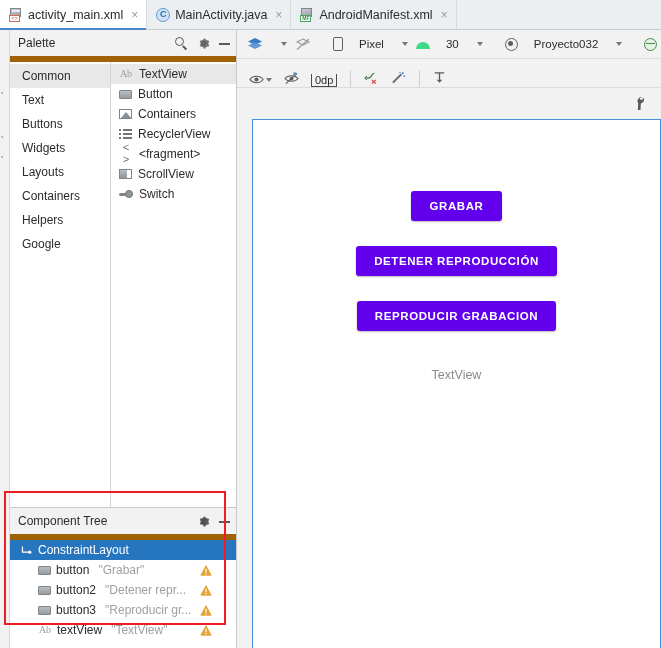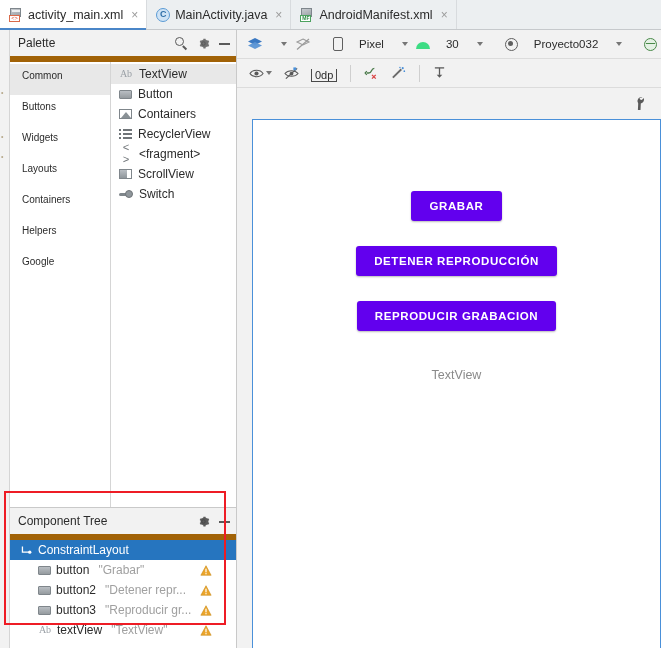"Common" .cat { font-size: 10px -> 12px; height: 31px -> 24px }
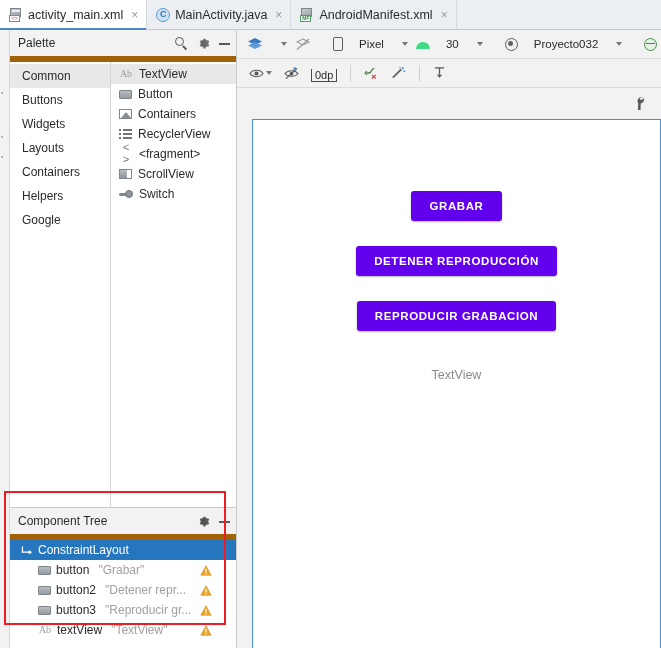"0dp" .tool-row2 { align-items: center -> flex-end }
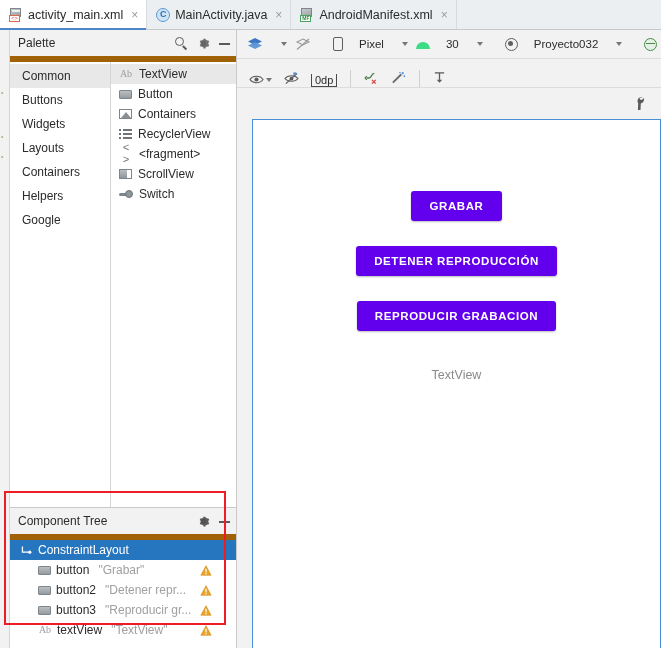"Text" div.cat { html: none -> <div>Text</div> }
